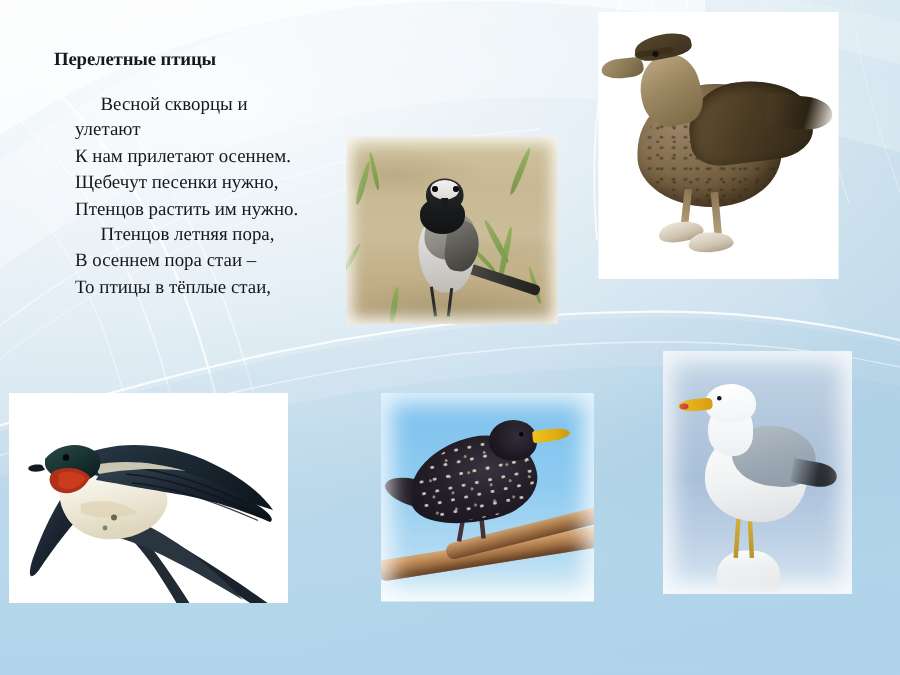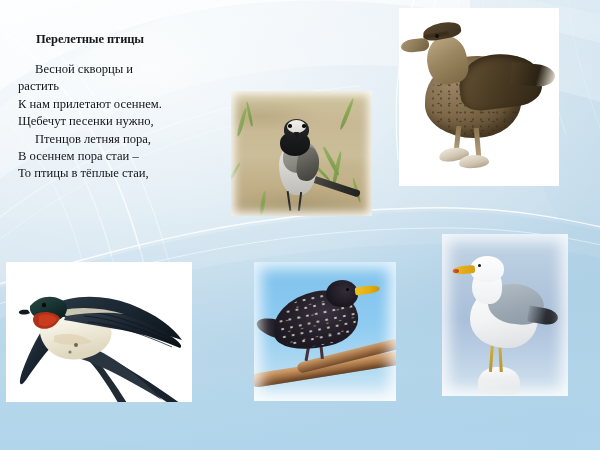"Весной скворцы и" .poem-line { margin-left: none -> 32px }
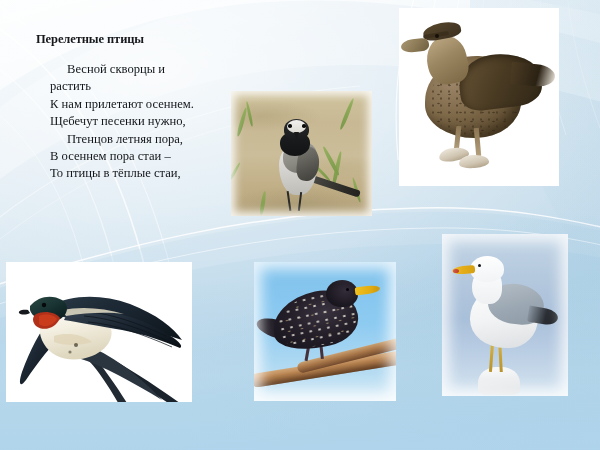"растить" div.poem-line { text: растить -> улетают }
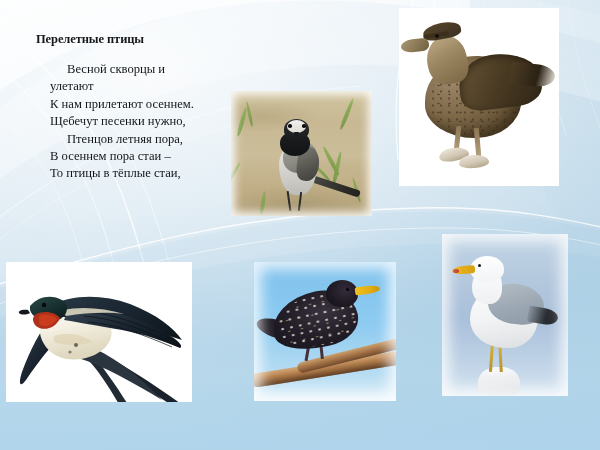"Птенцов растить им нужно." div.poem-line { html: none -> <div>Птенцов растить им нужно.</div> }
